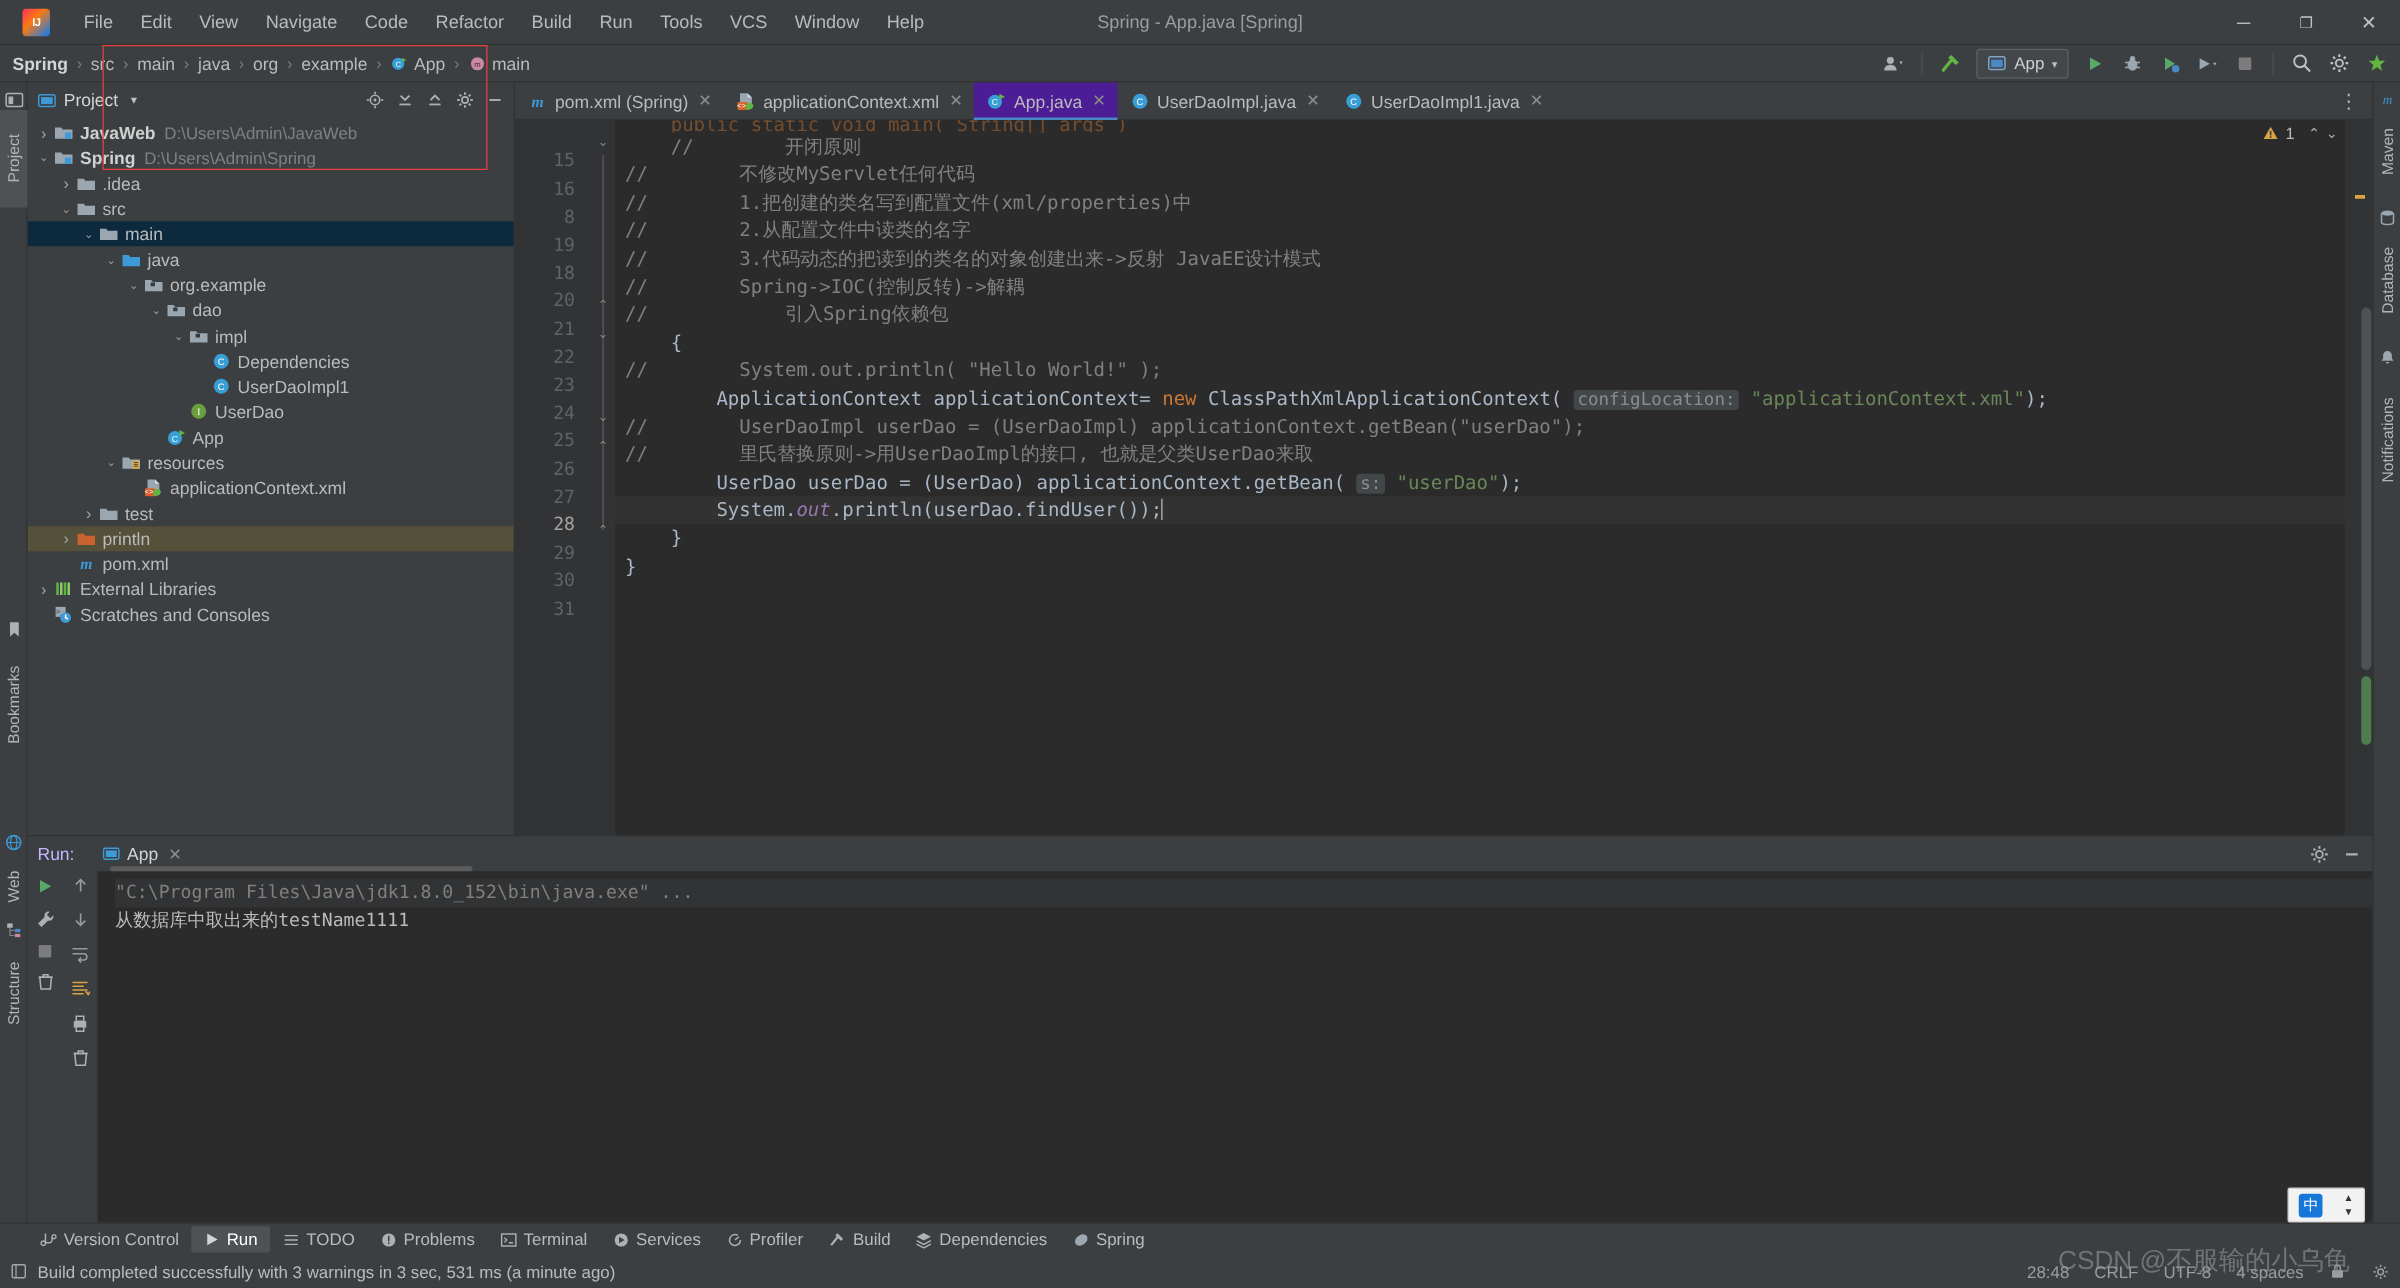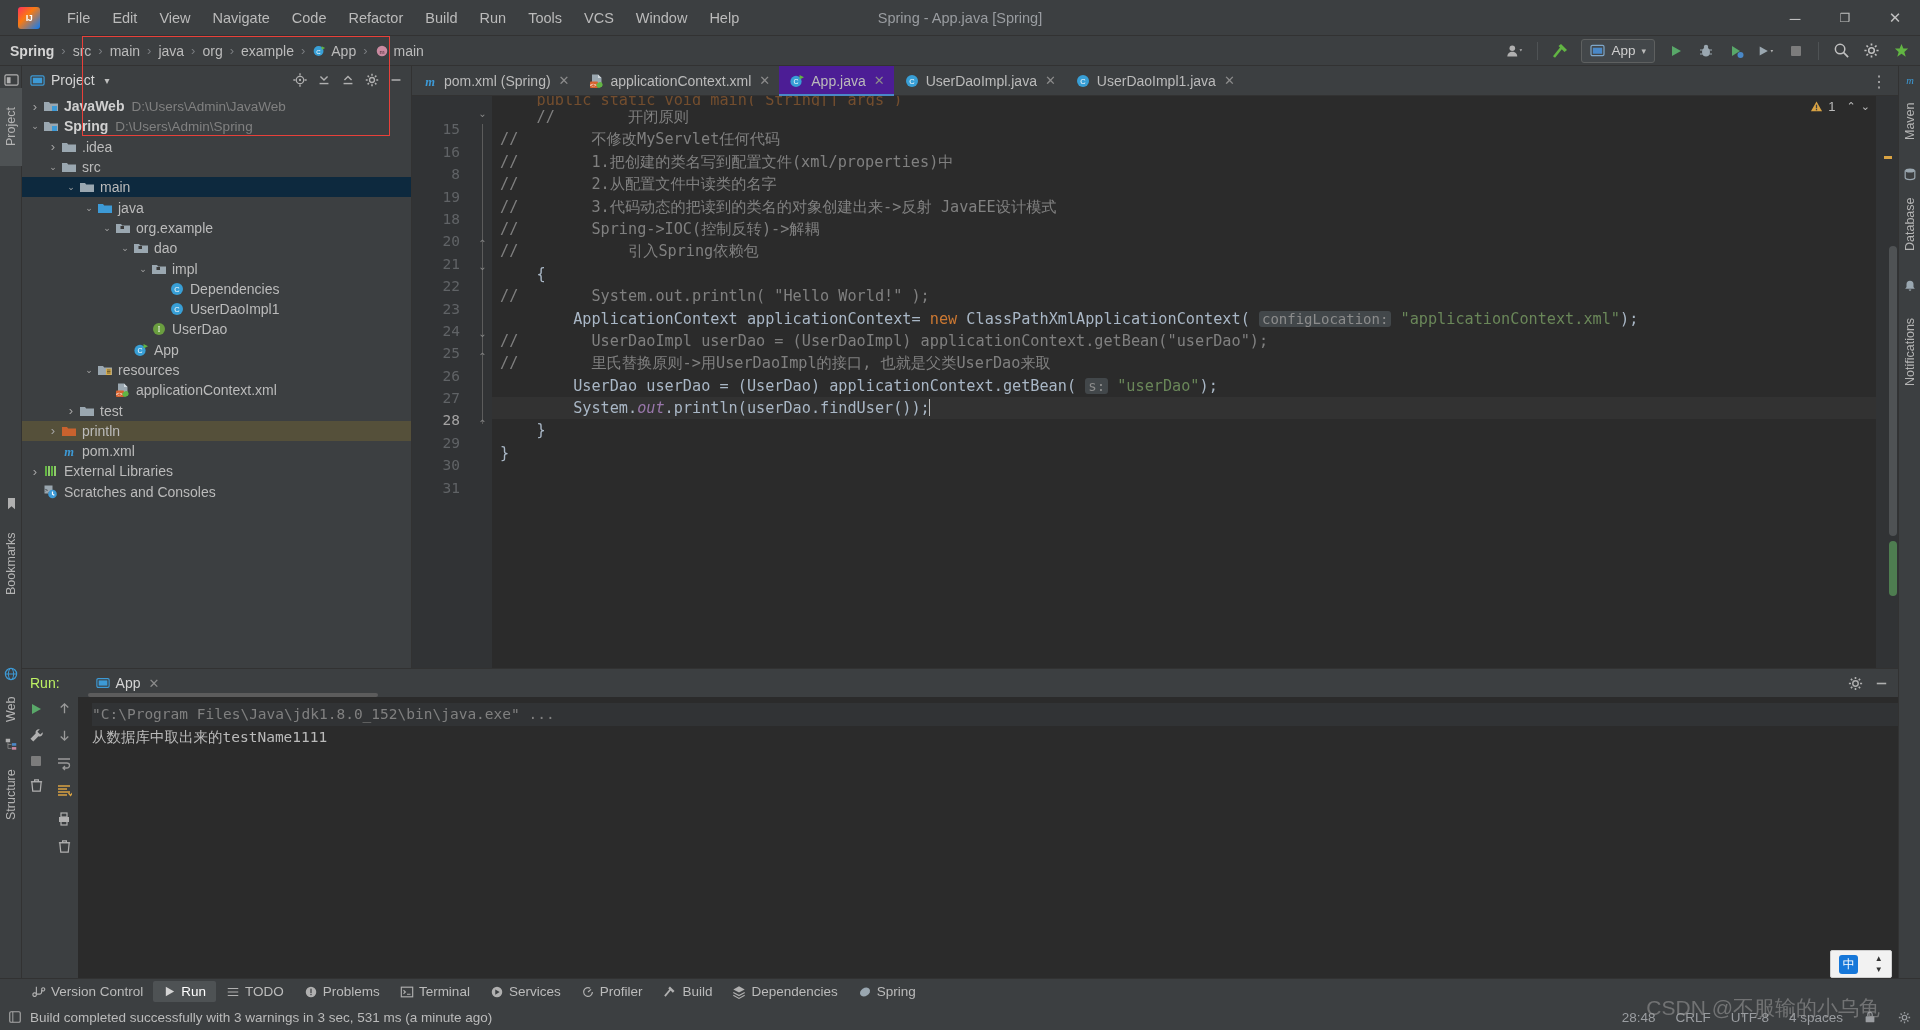"Run:" .run-label { color: #bef264 -> #c4b5fd; margin-right: 28px -> 14px }
